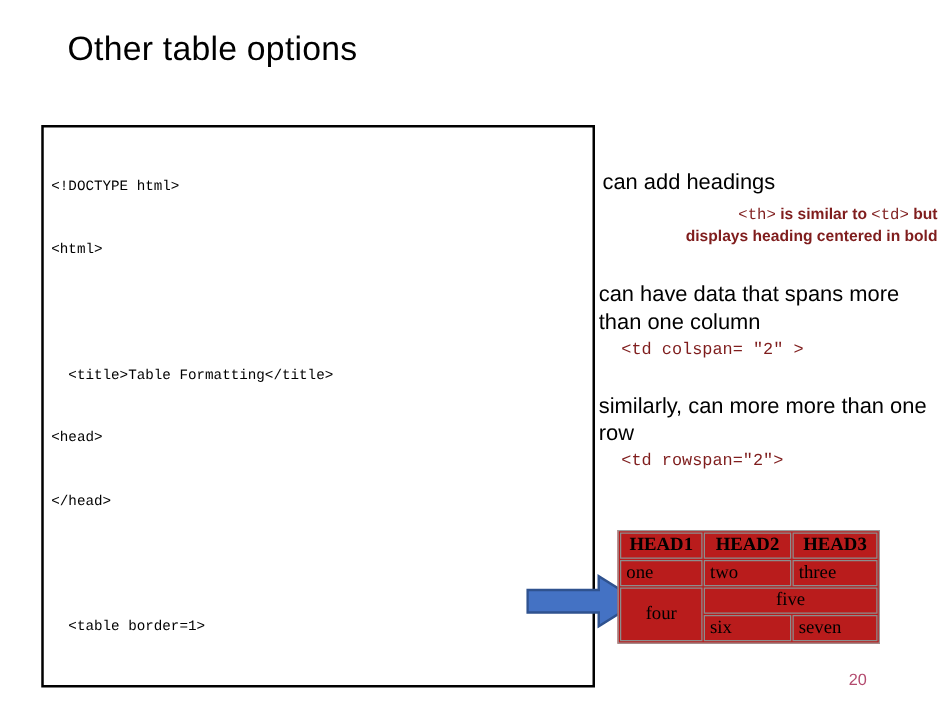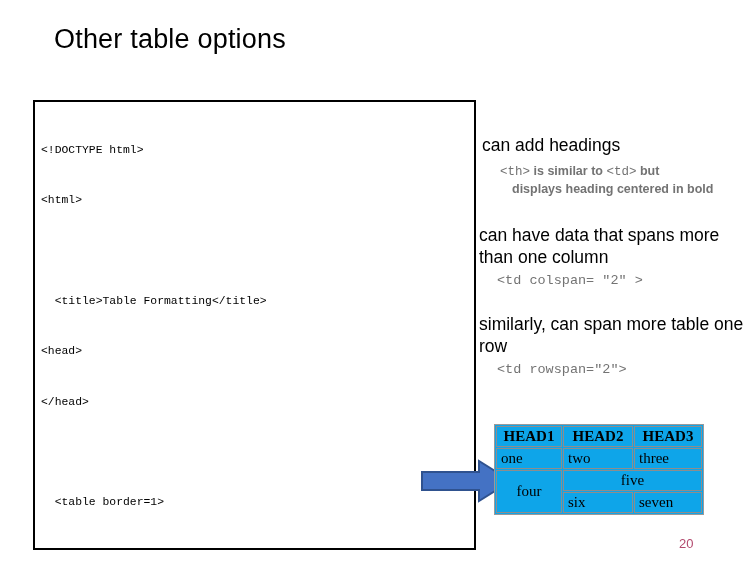"<th> is similar to <td>" .ann-sub { color: #737373 -> #7f1d1d; text-align: none -> right }
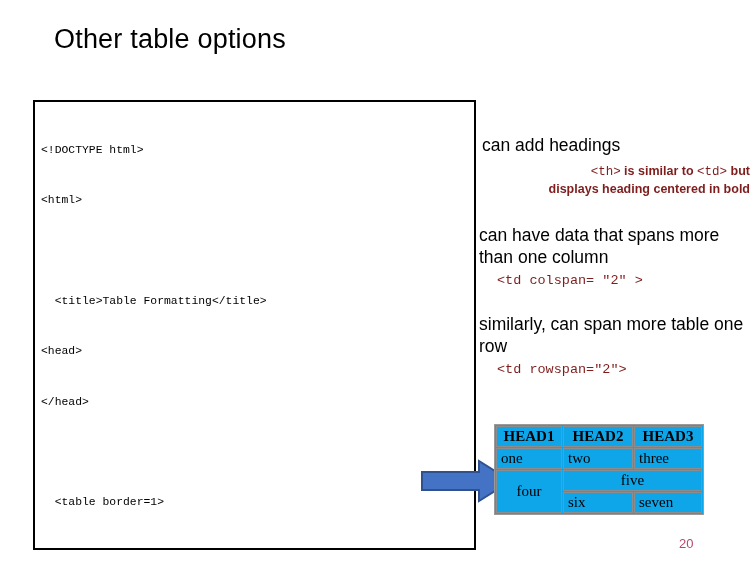"similarly, can span more table" div.ann-head { text: span more table -> more more than }
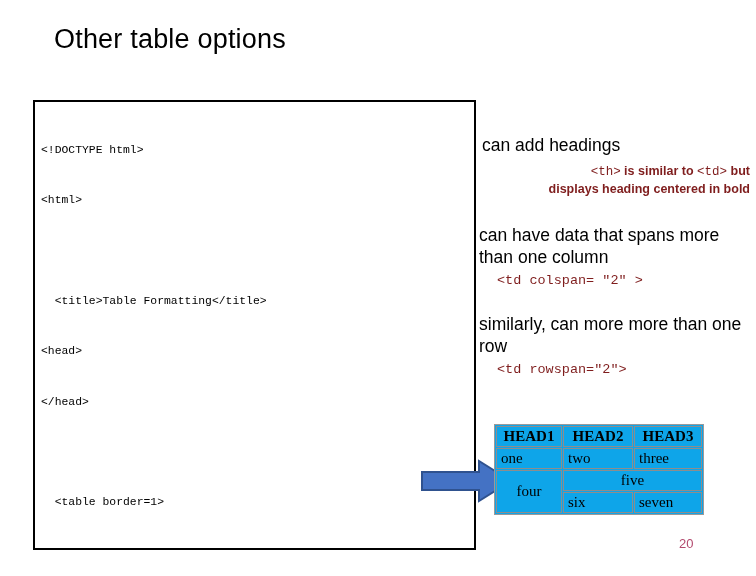"HEAD1" table.preview { background: #0ea5e9 -> #b91c1c }
